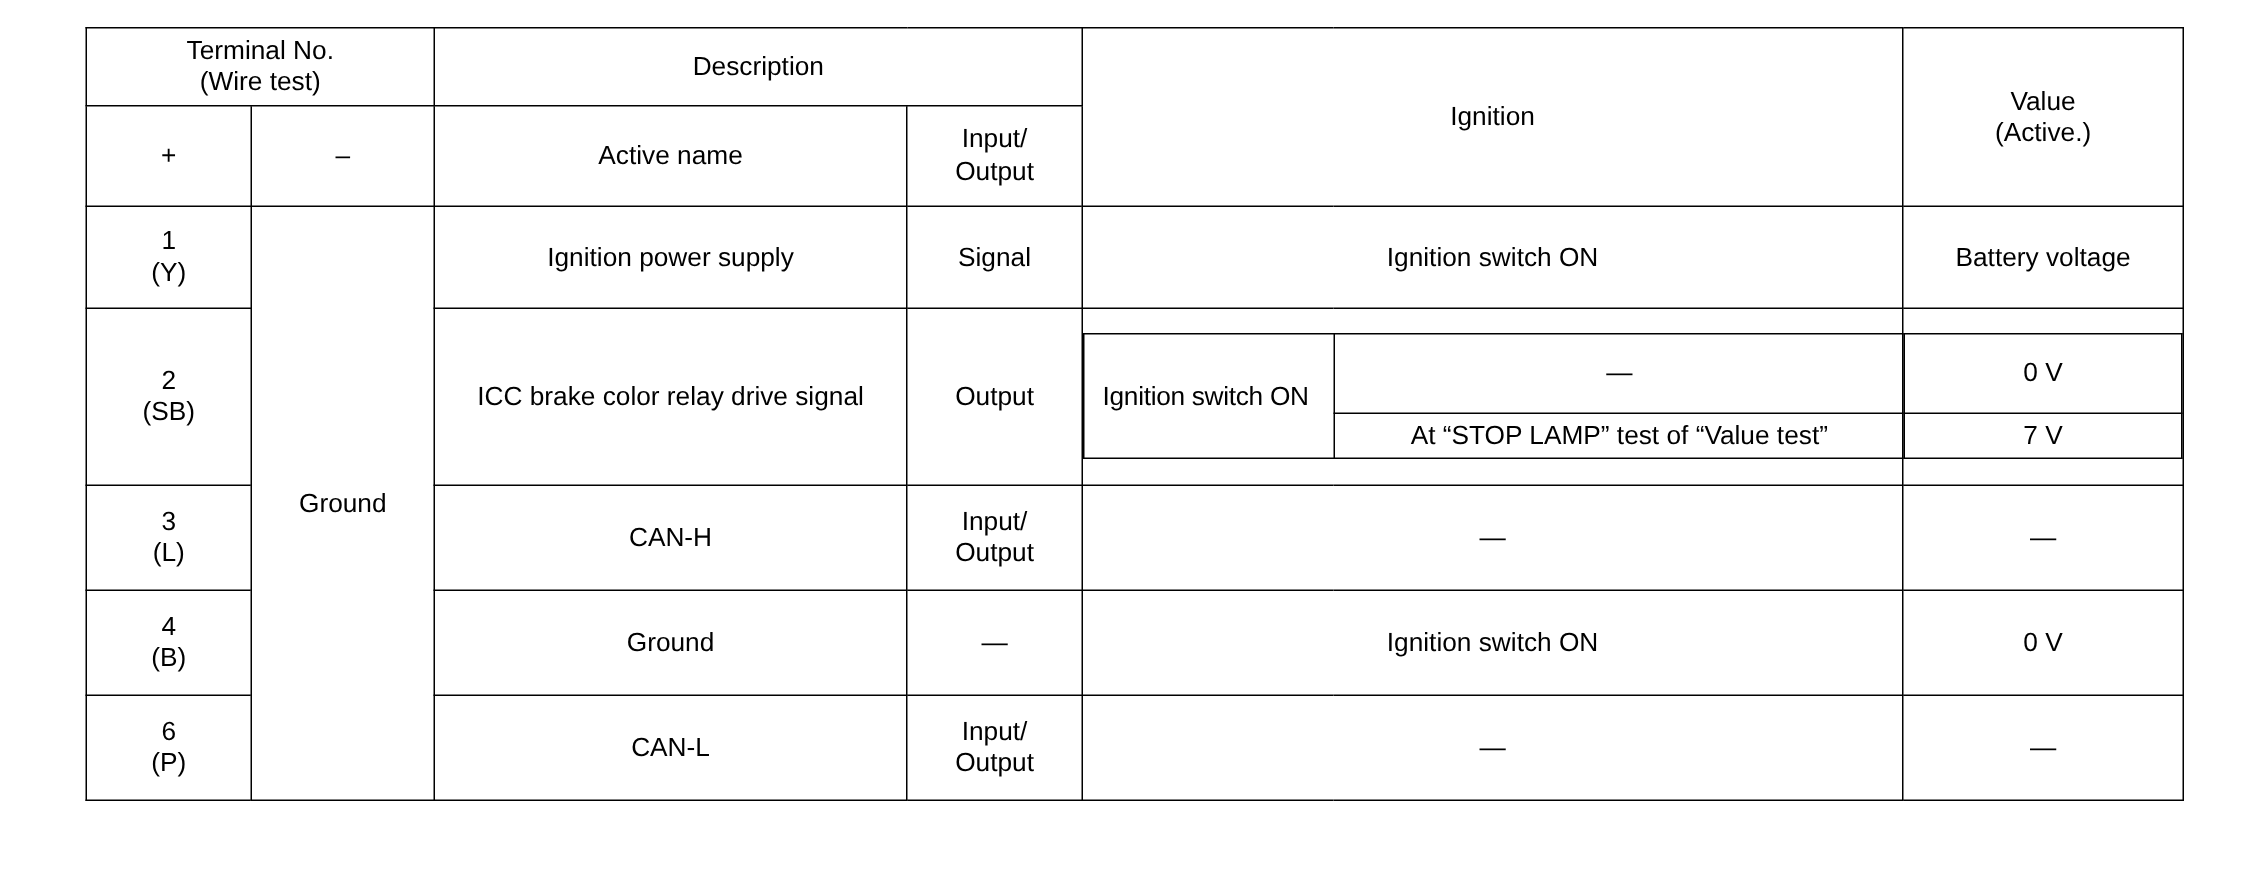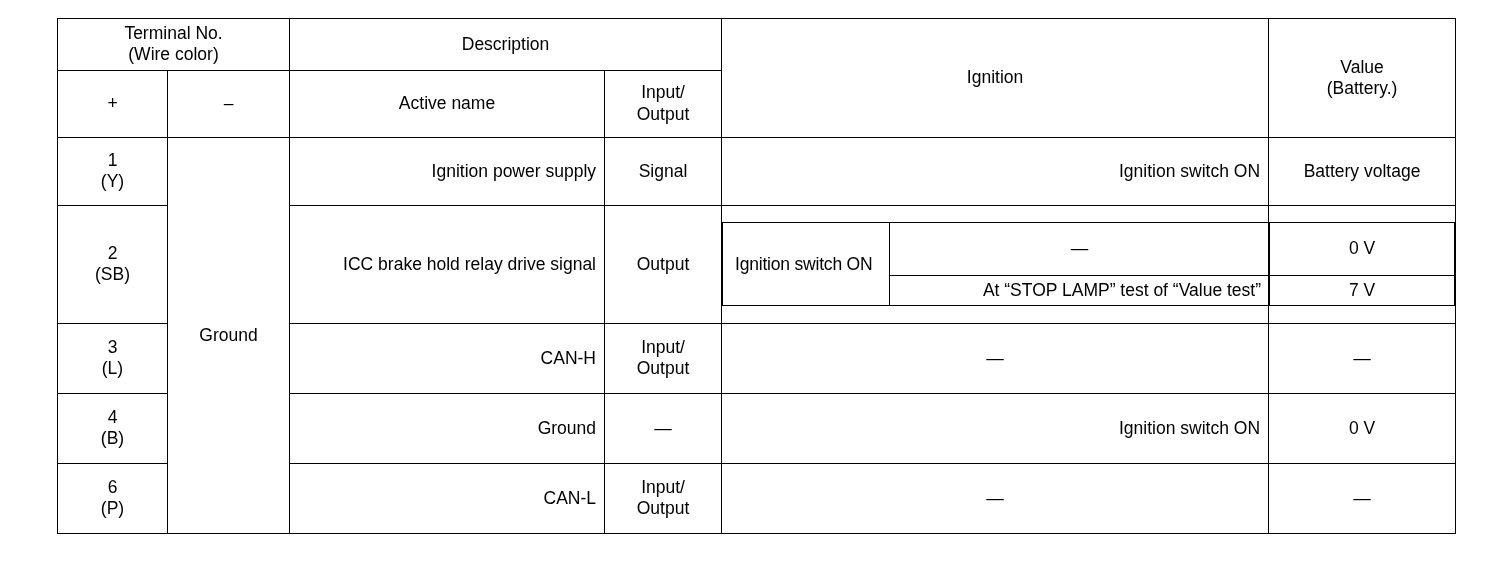"(Wire color)" div { text: color -> test }
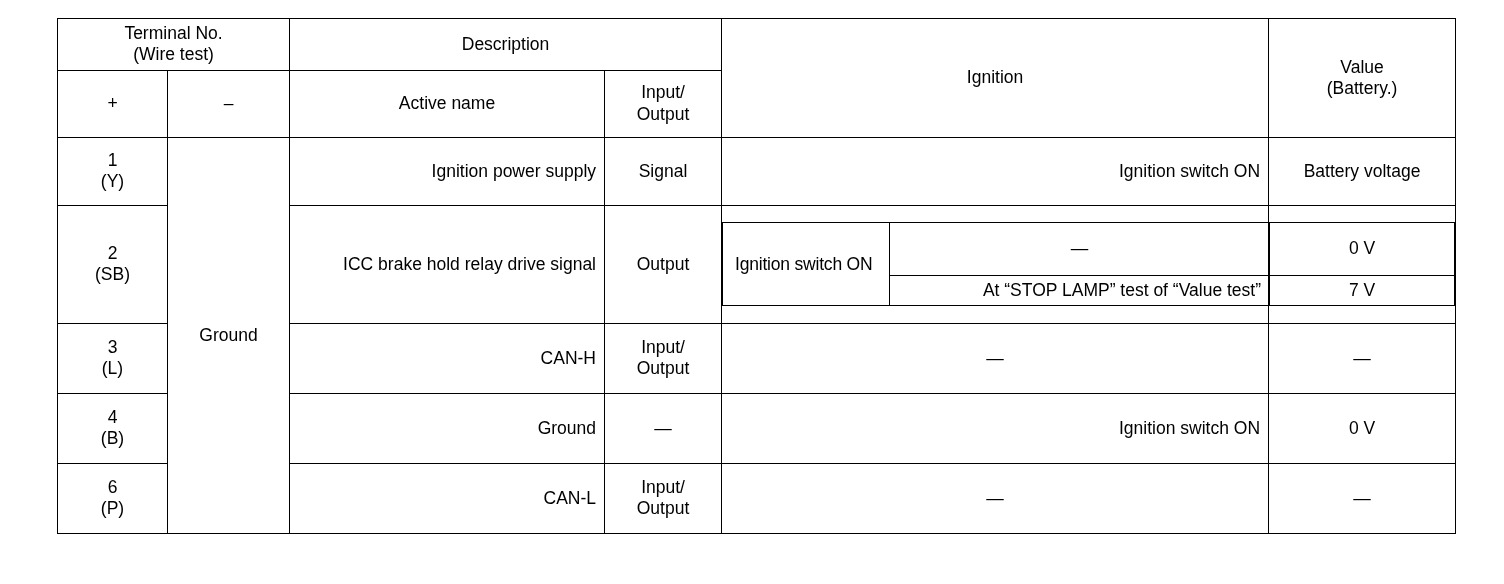"(Battery.)" div { text: Battery -> Active }
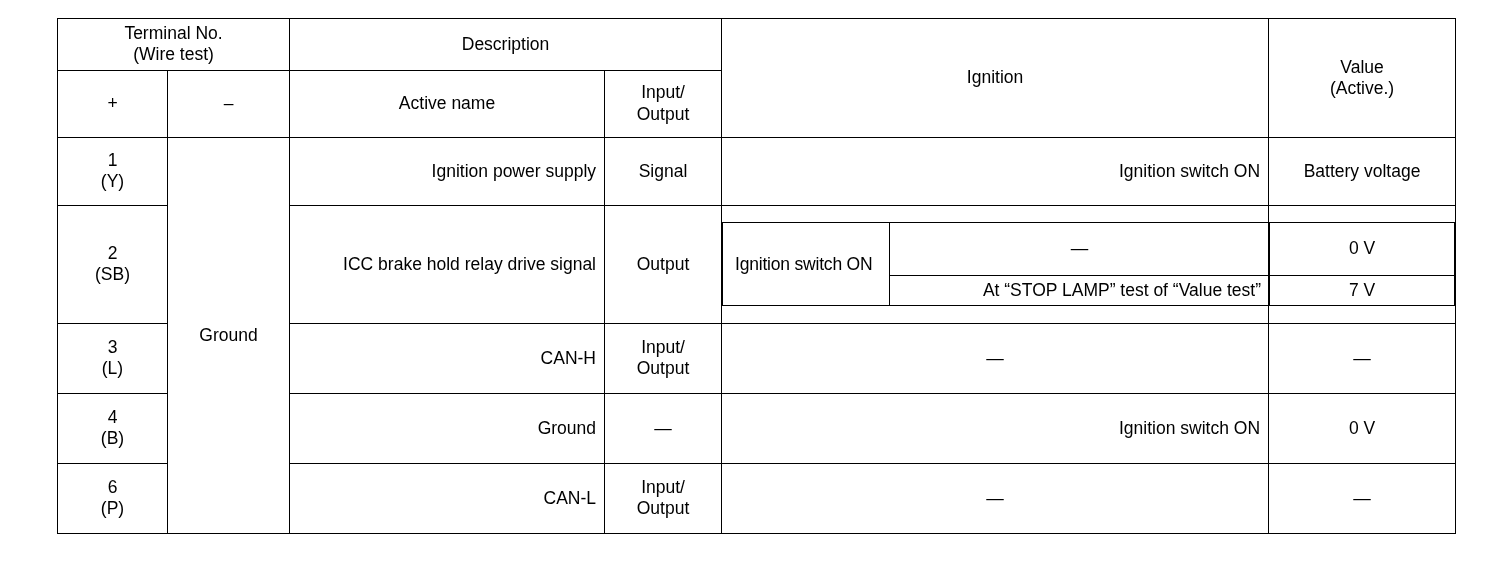"Ignition power supply" .c-left { text-align: right -> center }
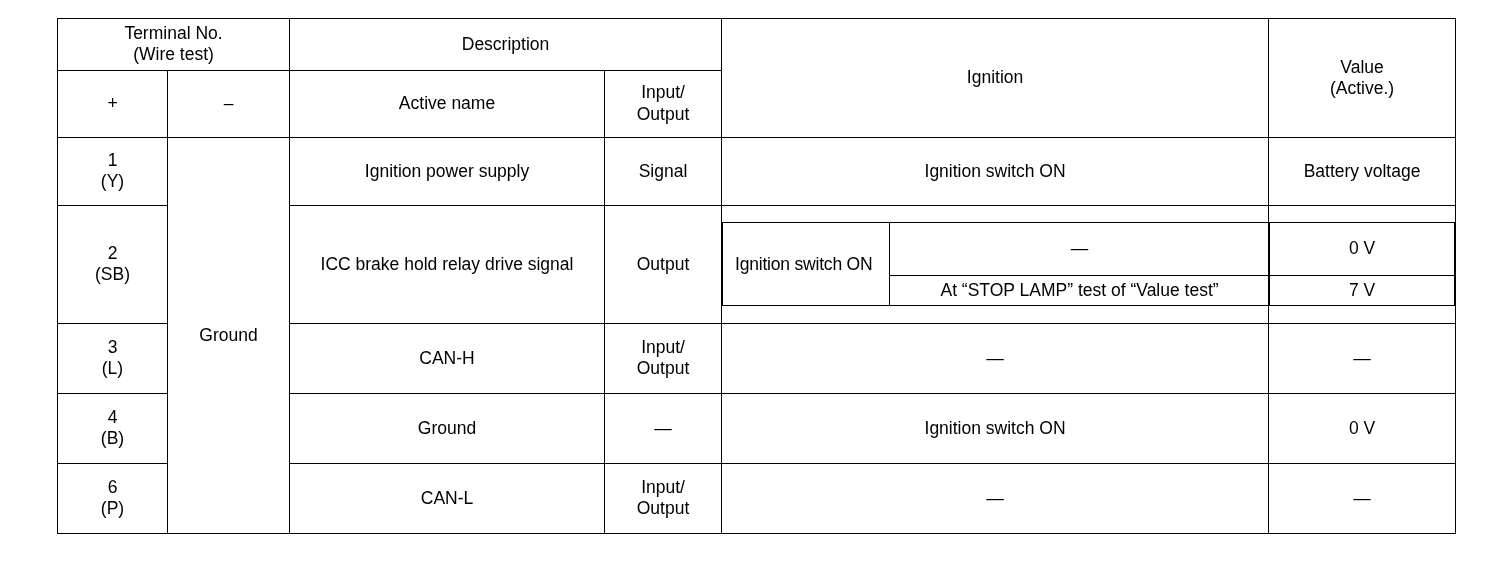"ICC brake hold relay drive" td.c-left { text: hold -> color }
